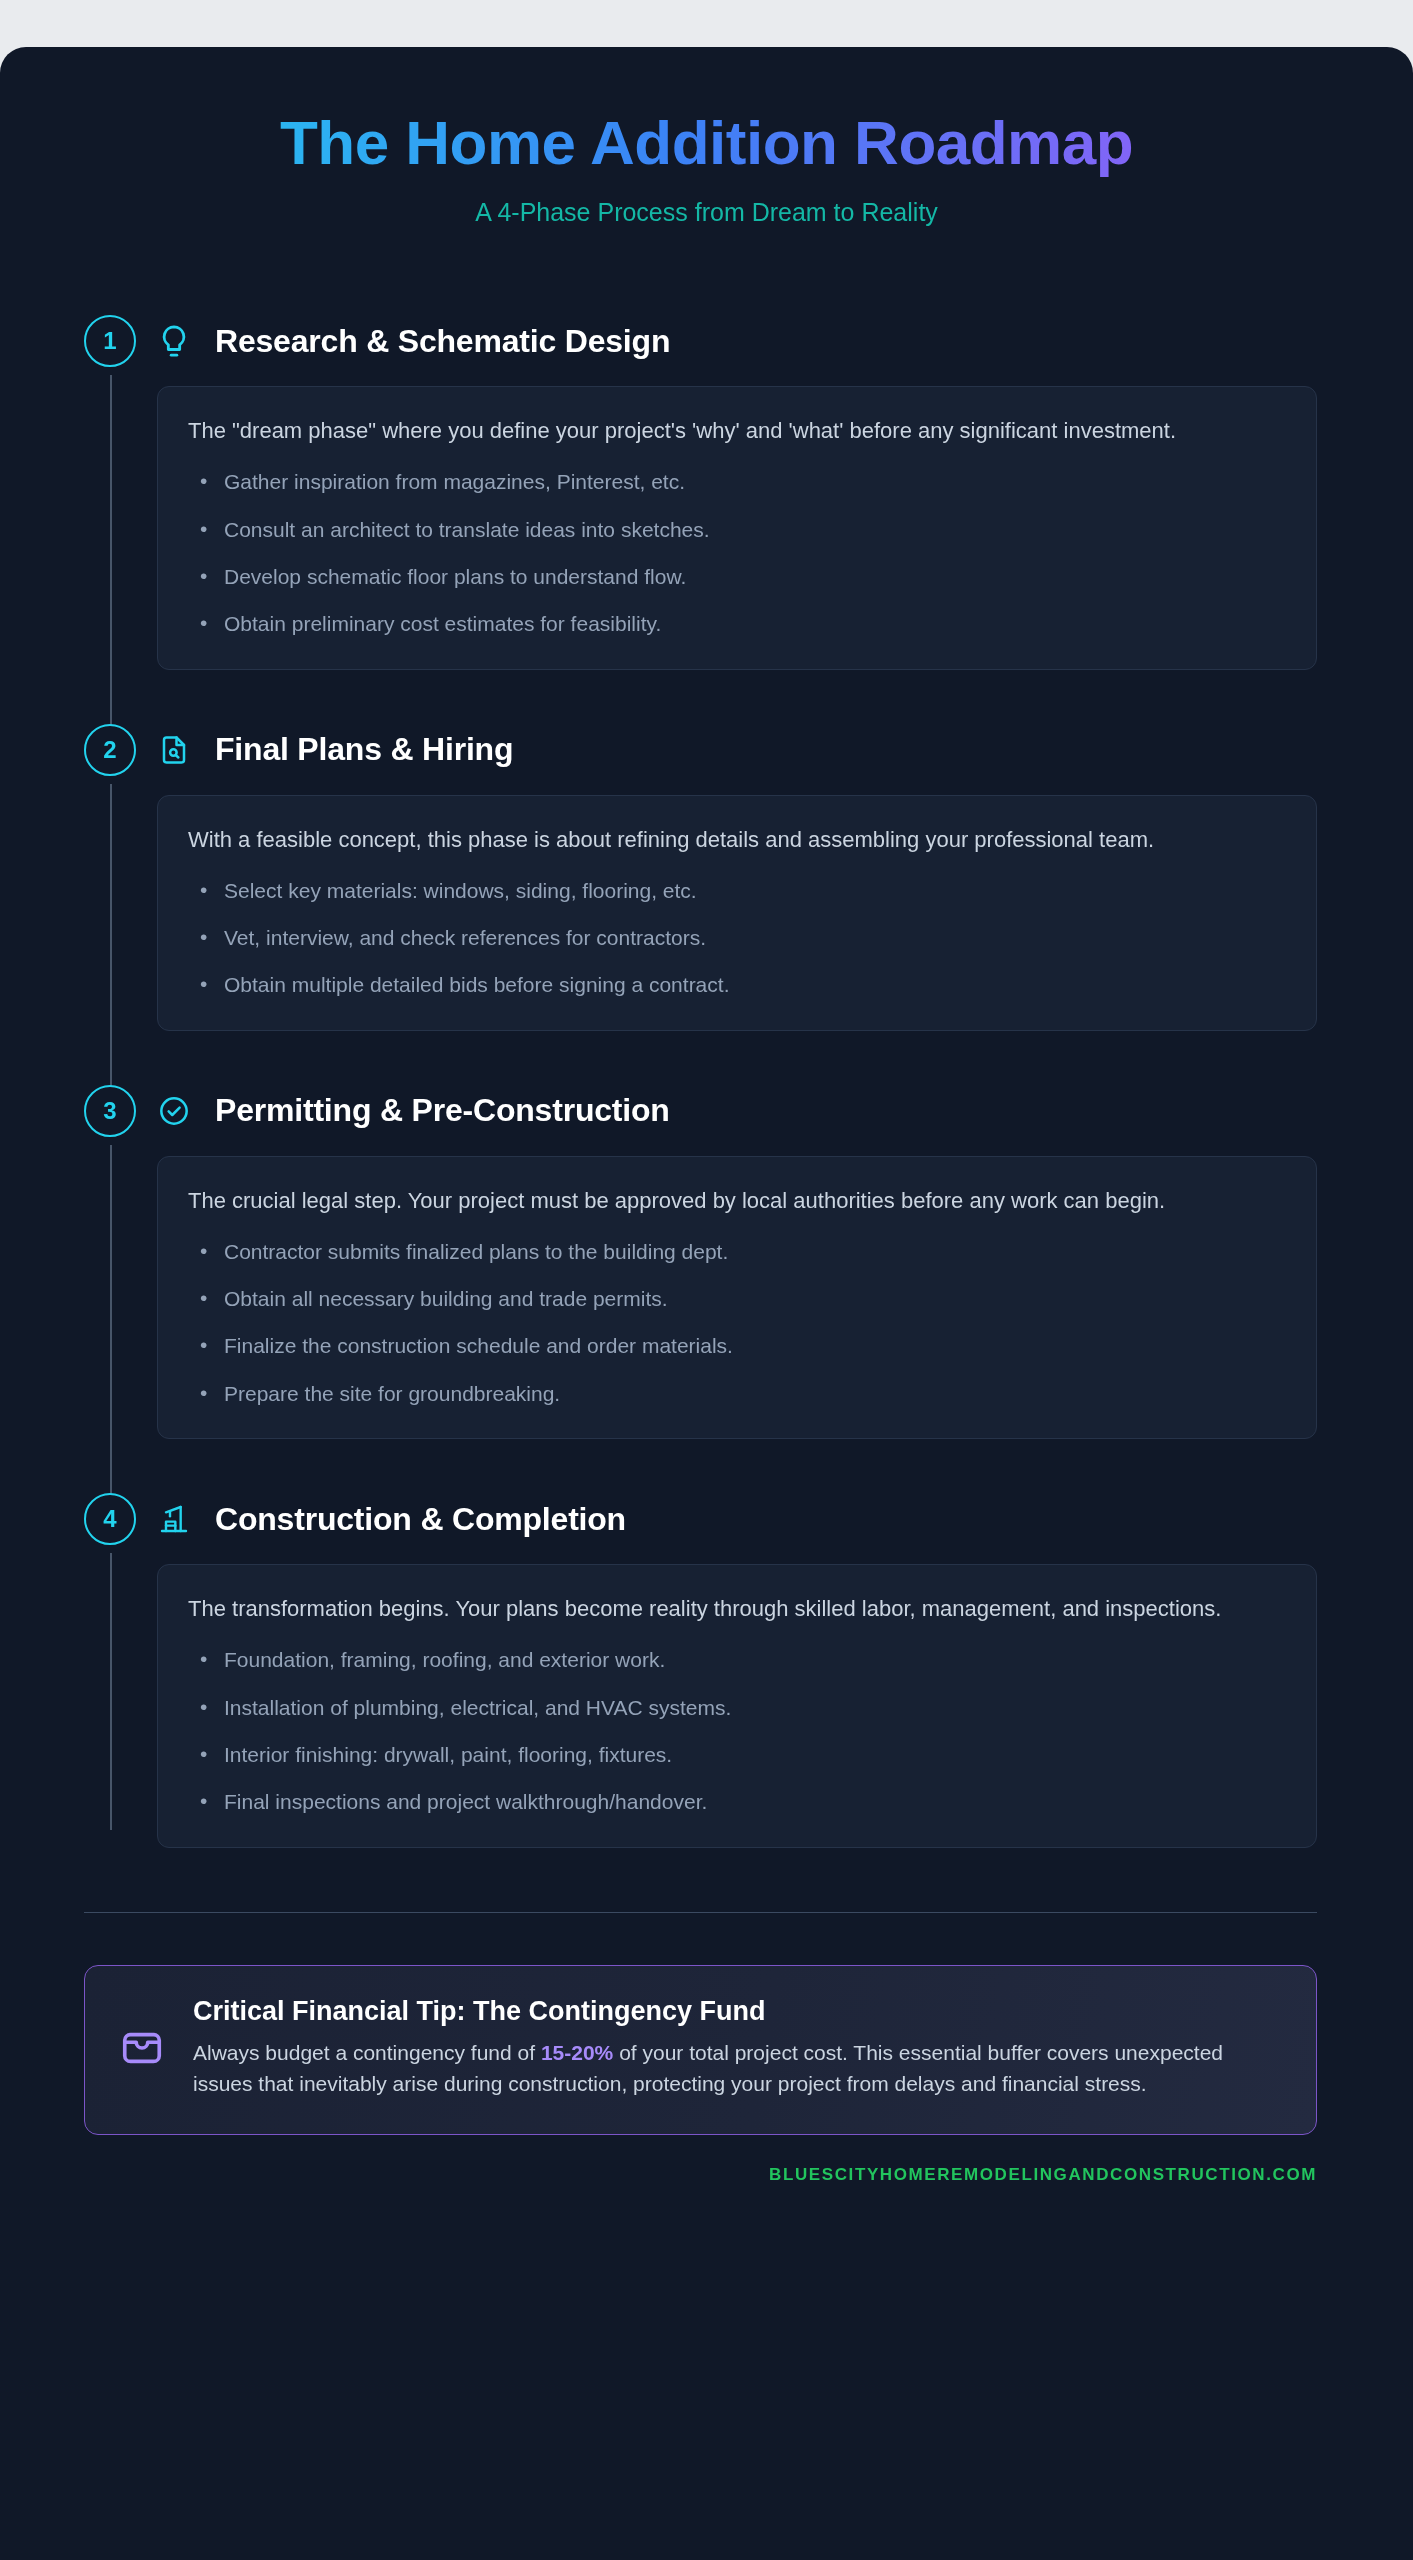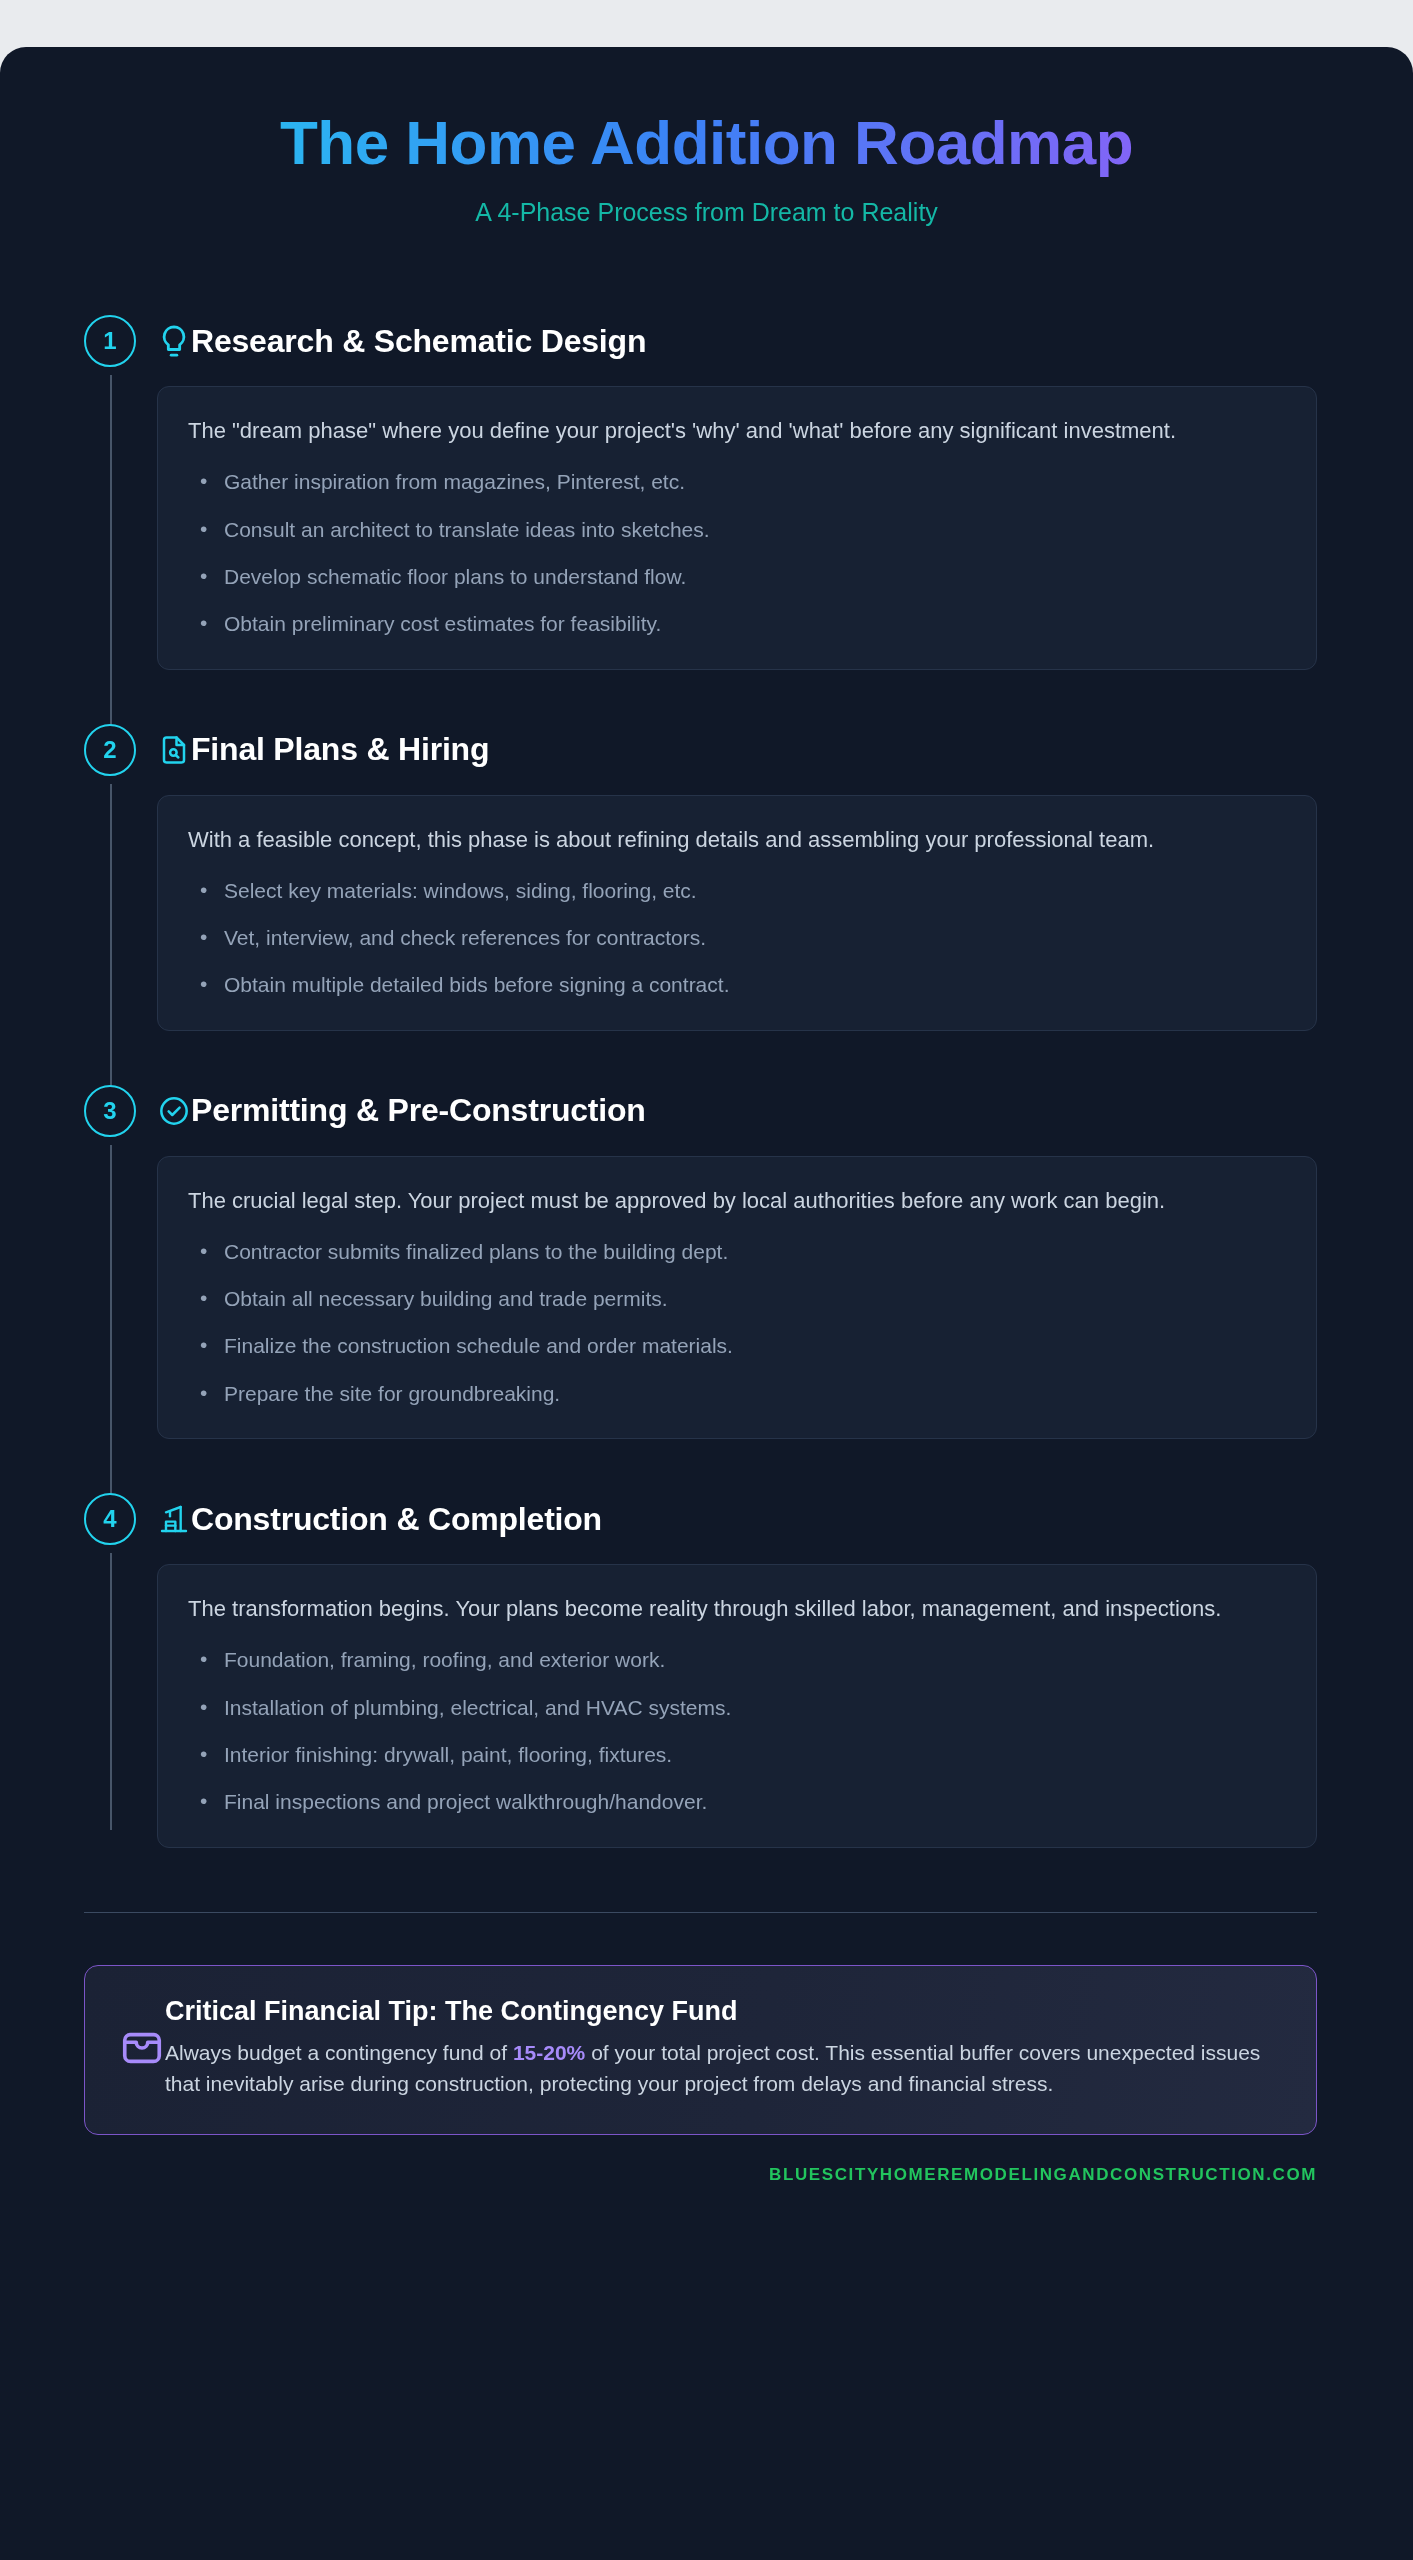"Research & Schematic Design" .phase-head { gap: 0 -> 24px }
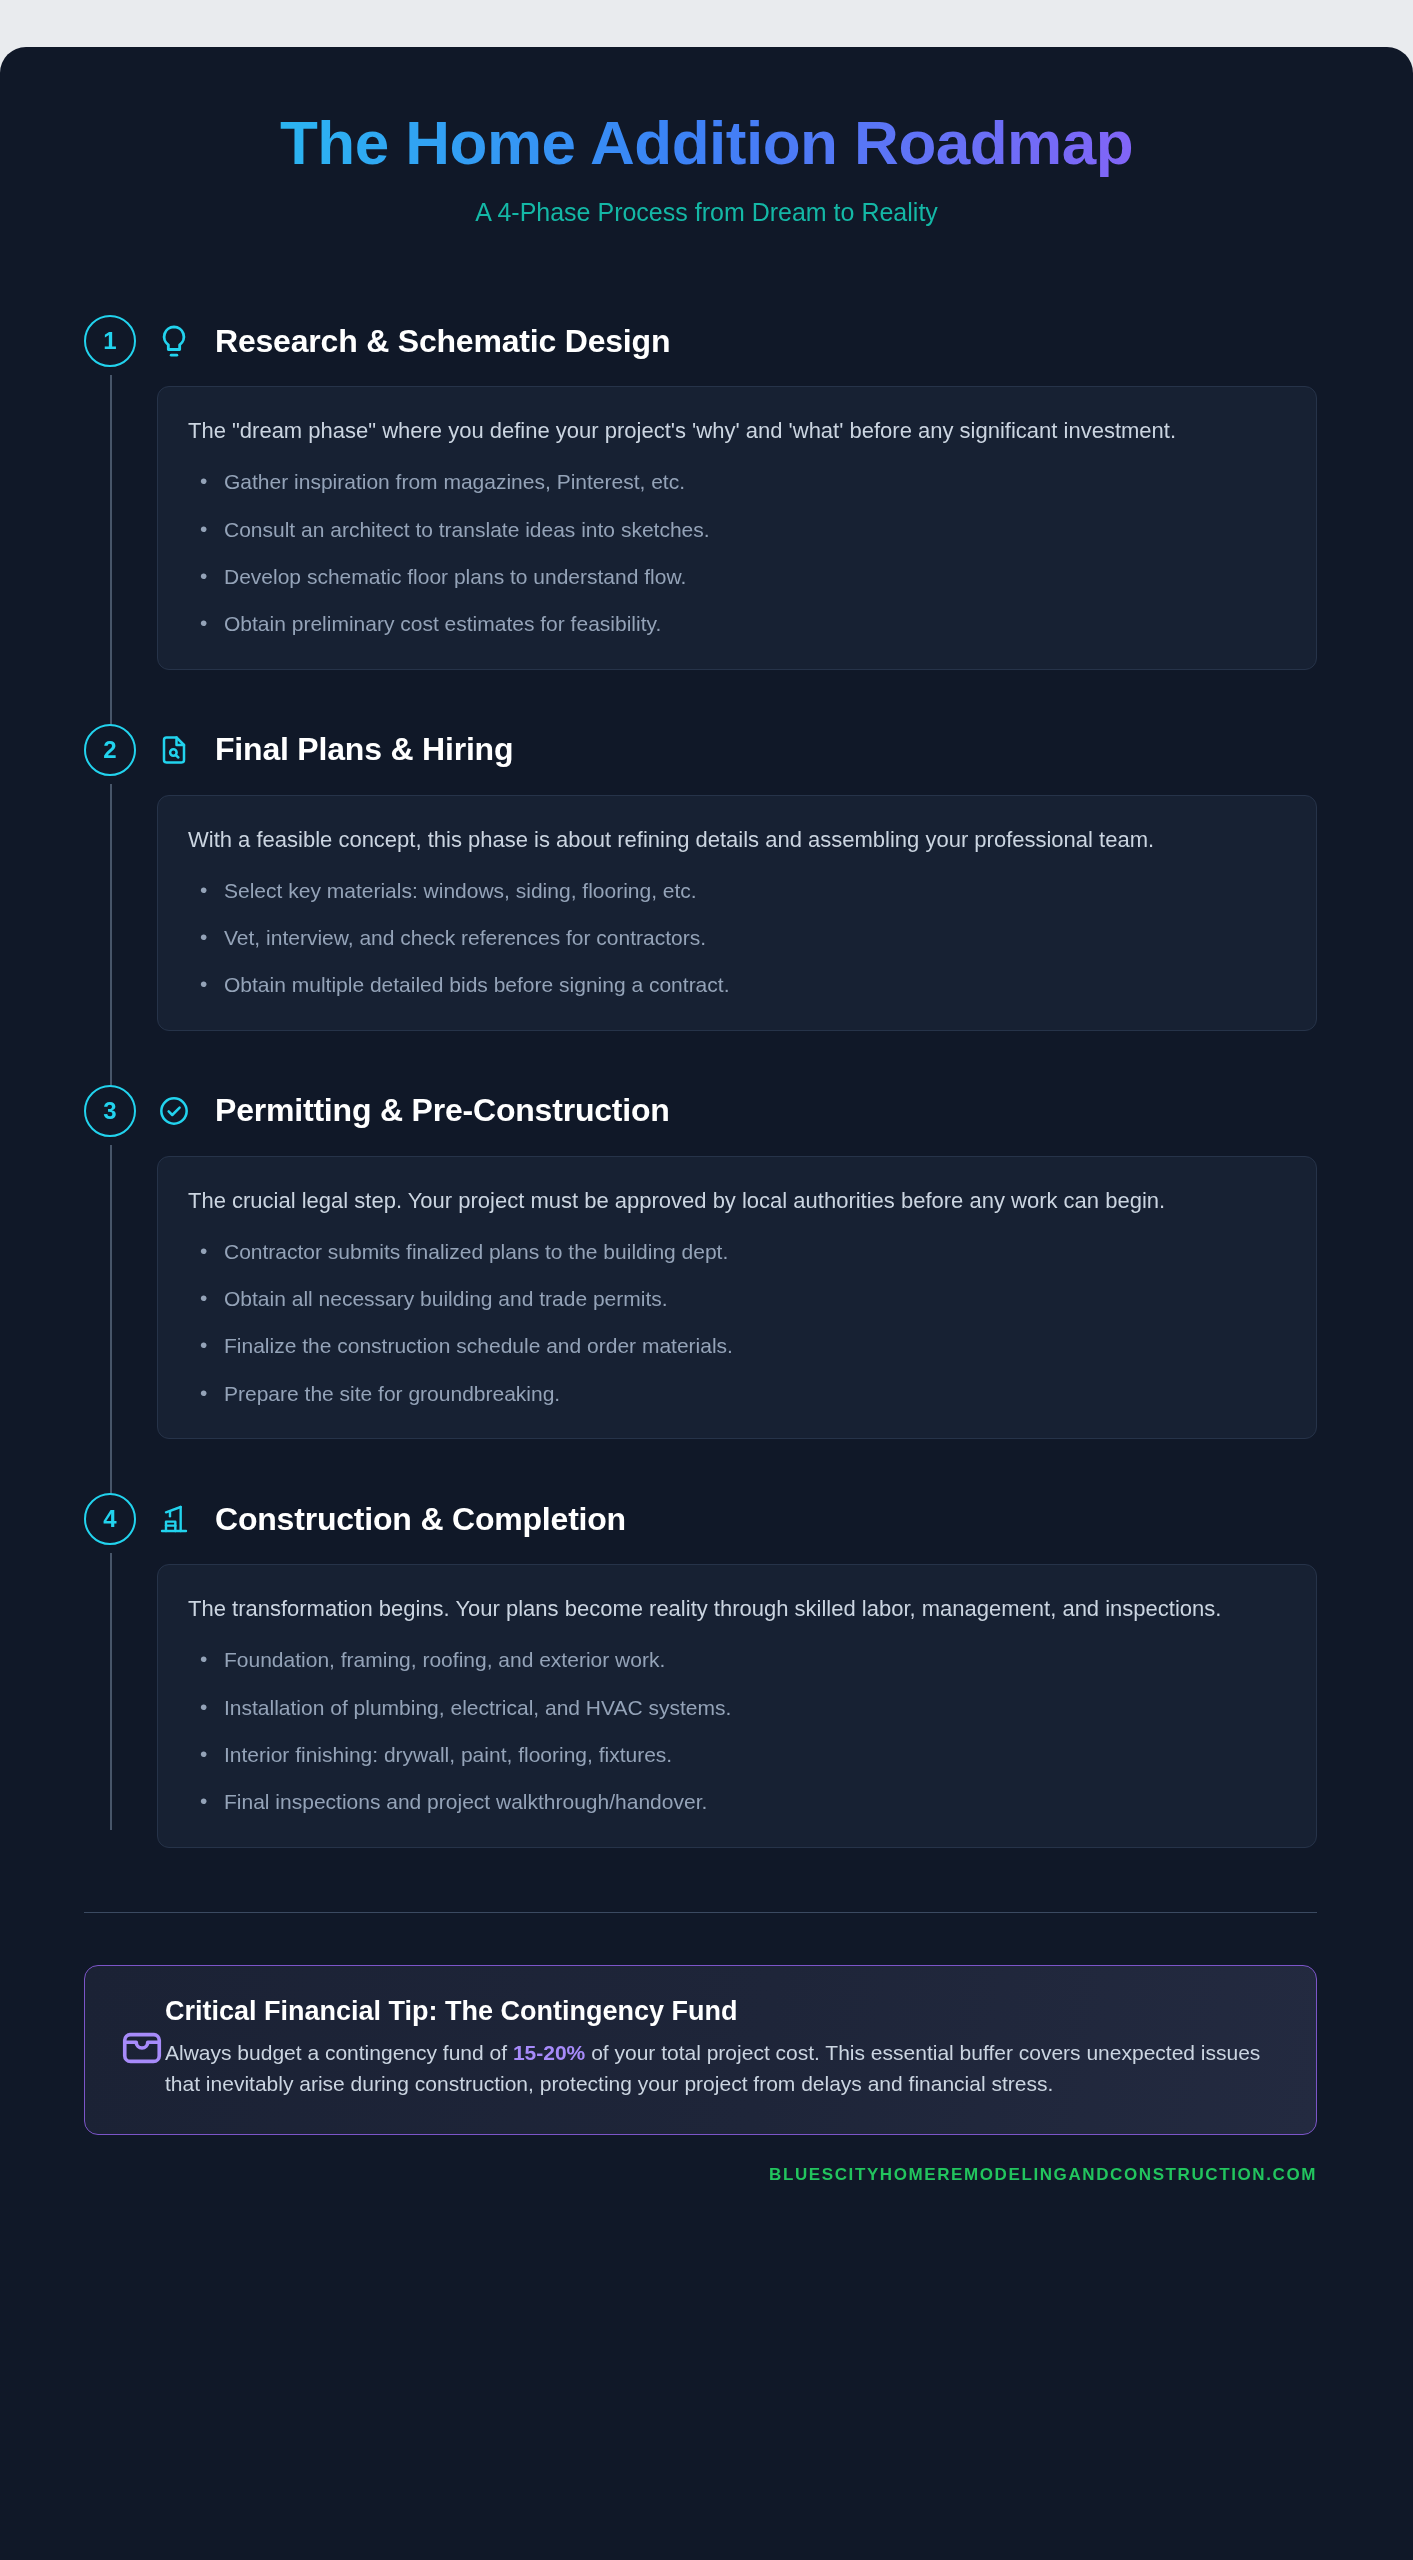"Critical Financial Tip: The Contingency" .tip { gap: none -> 28px }
